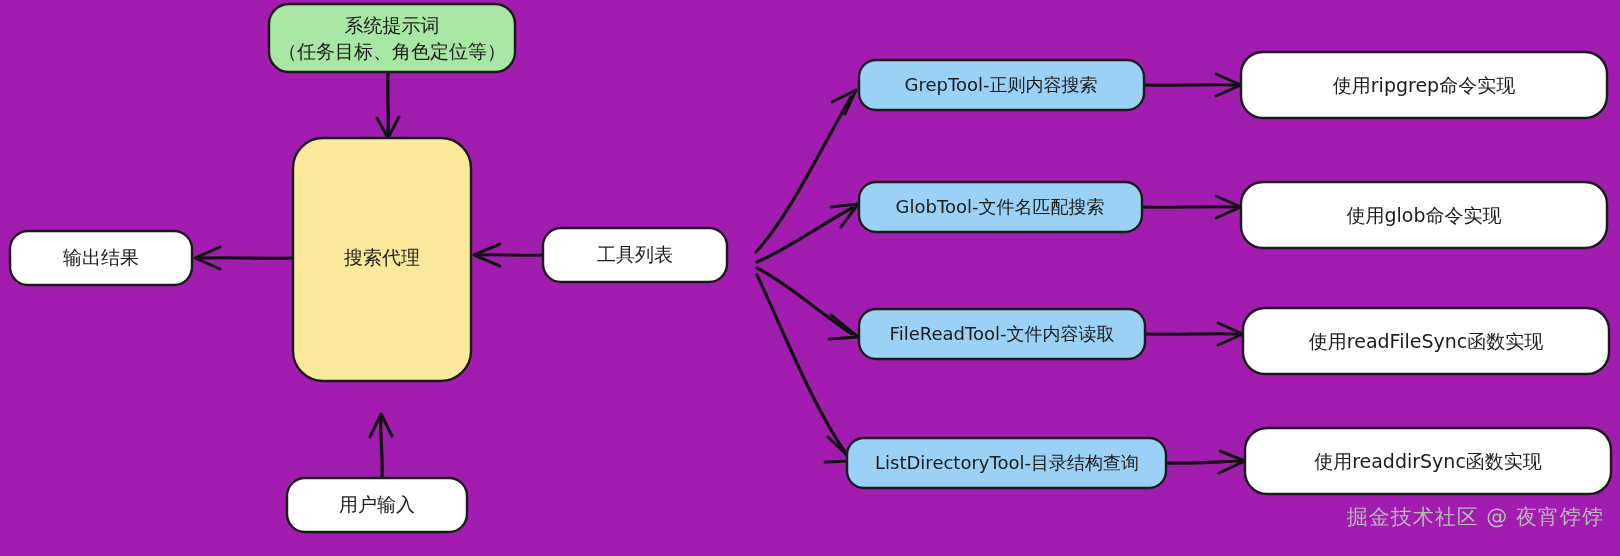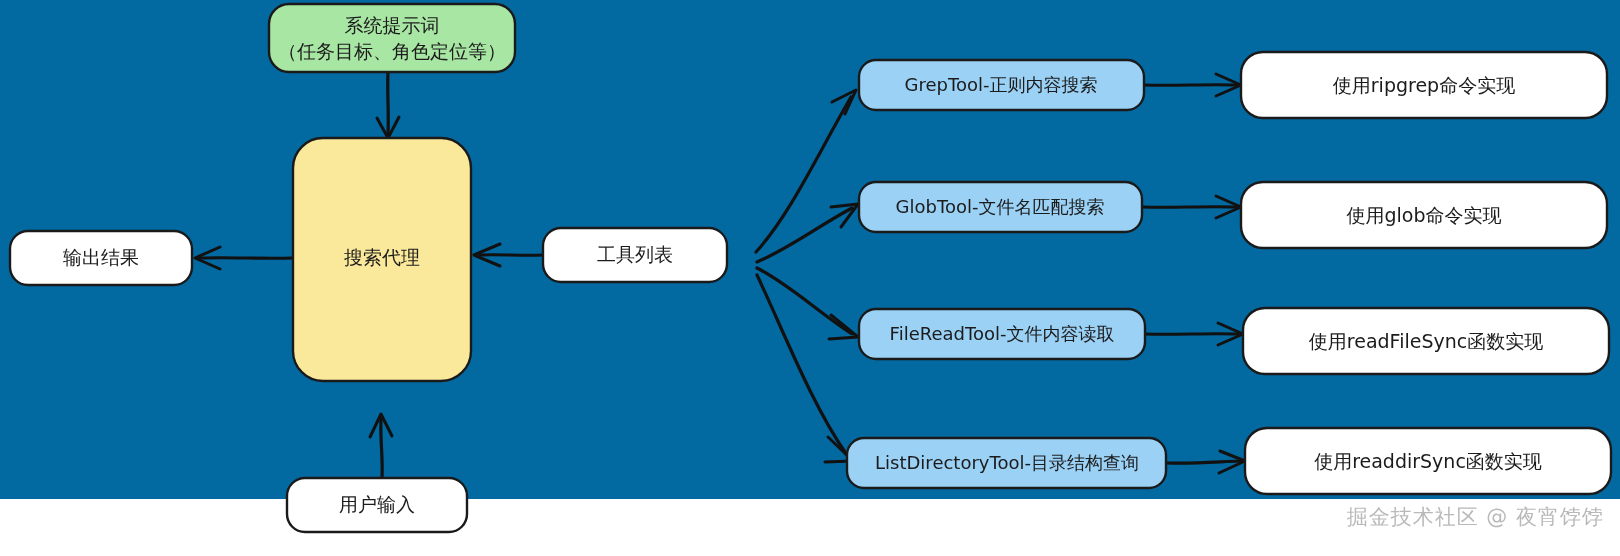"系统提示词" #diagram-root { background: #0369a1 -> #a21caf; height: 499px -> 556px }
